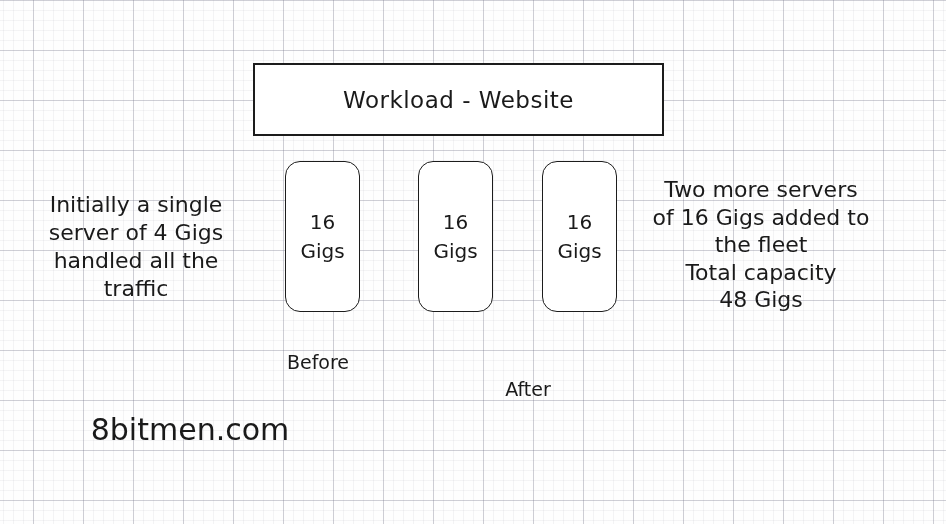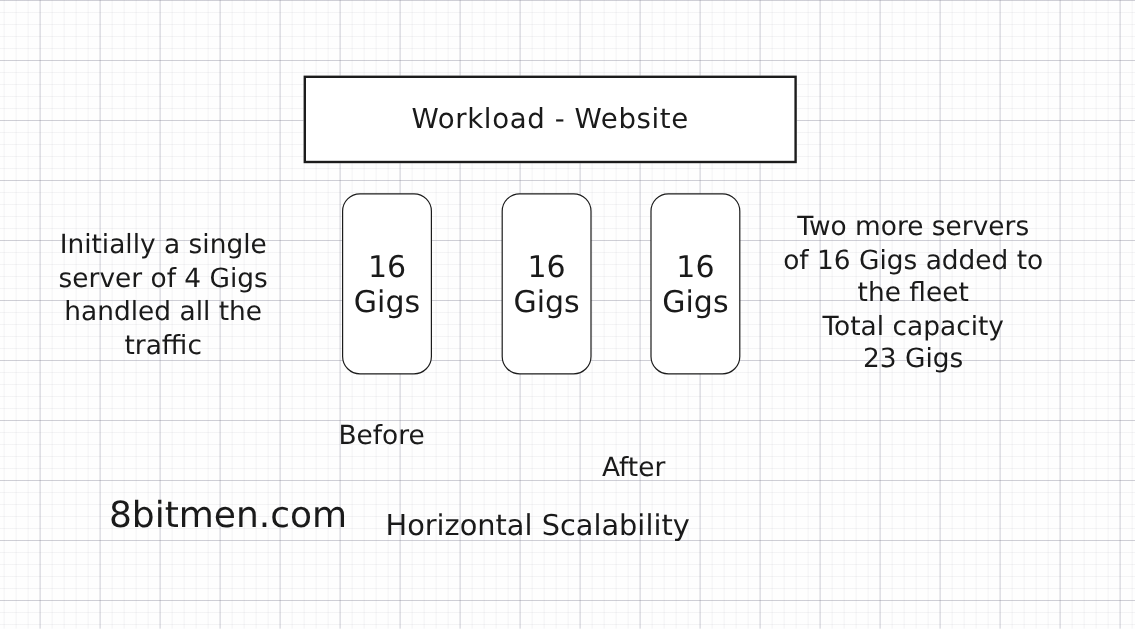"Two more servers" div.note { text: 23 -> 48 }
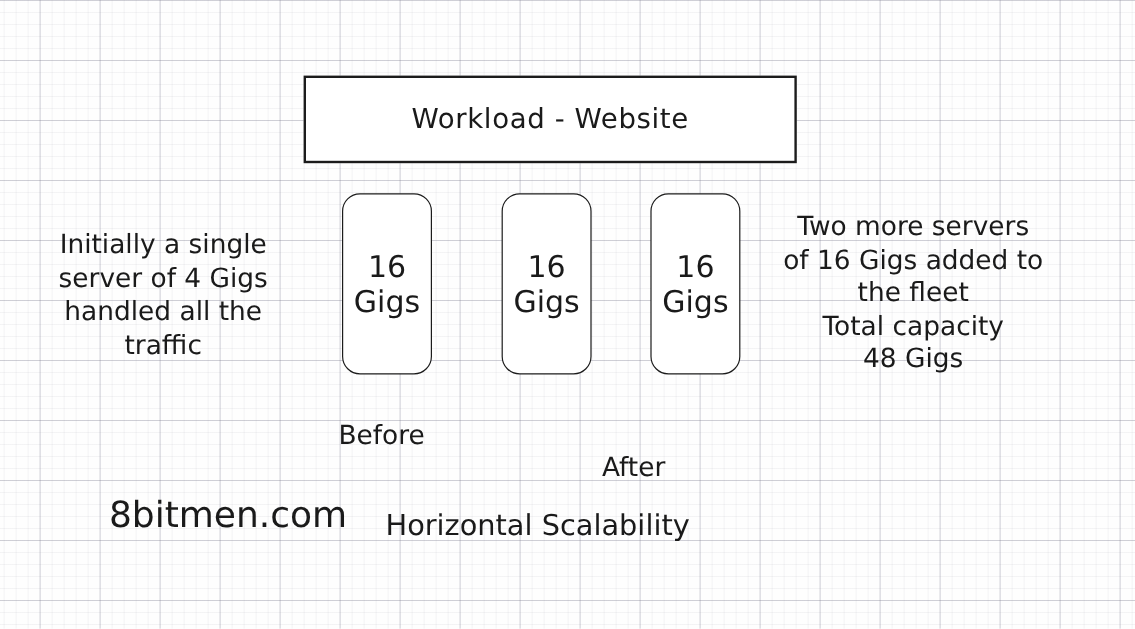"16" .server { font-size: 25px -> 20px }
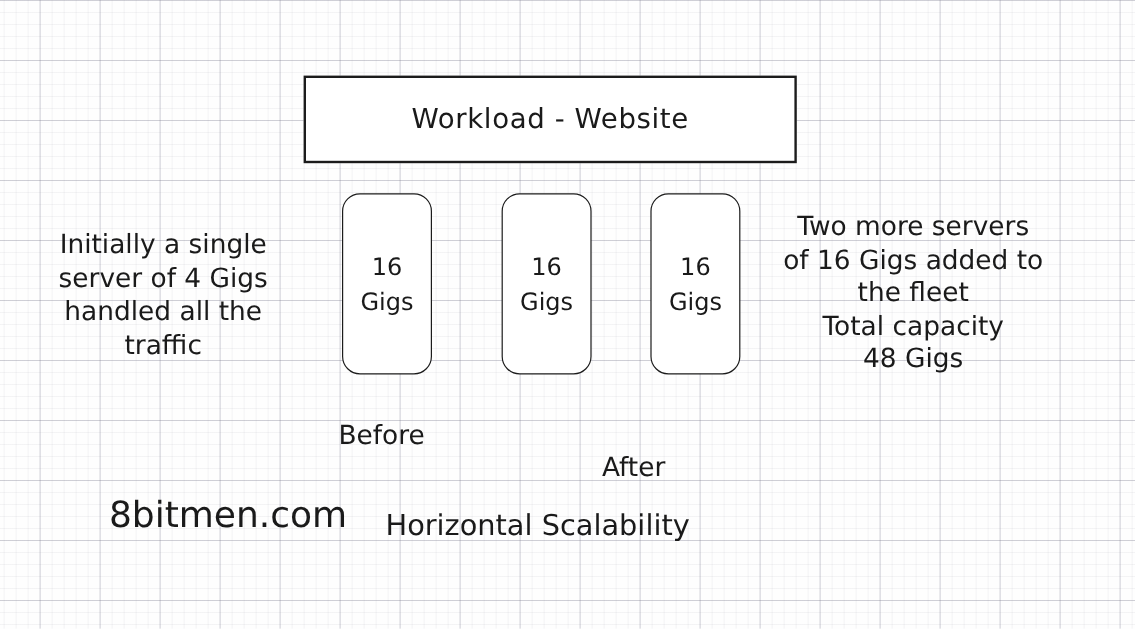"Before" .caption { font-size: 22px -> 19px }
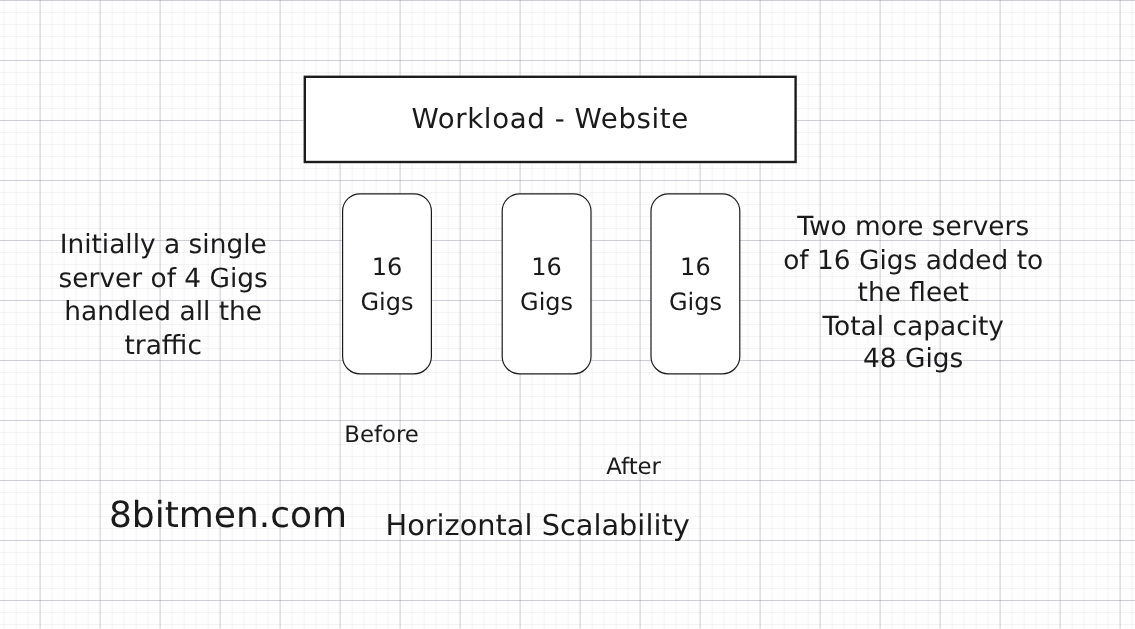"Horizontal Scalability" div.title { html: <div>Horizontal Scalability</div> -> none }
